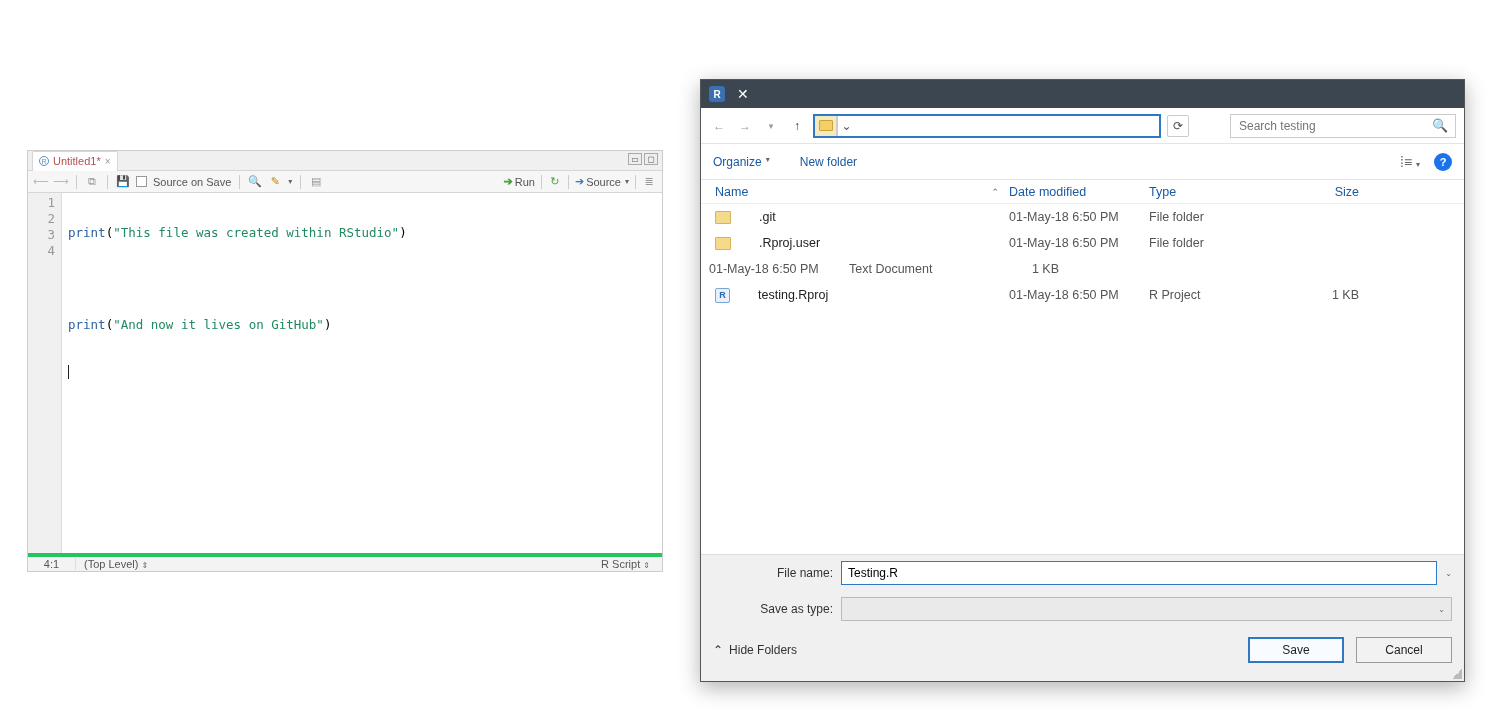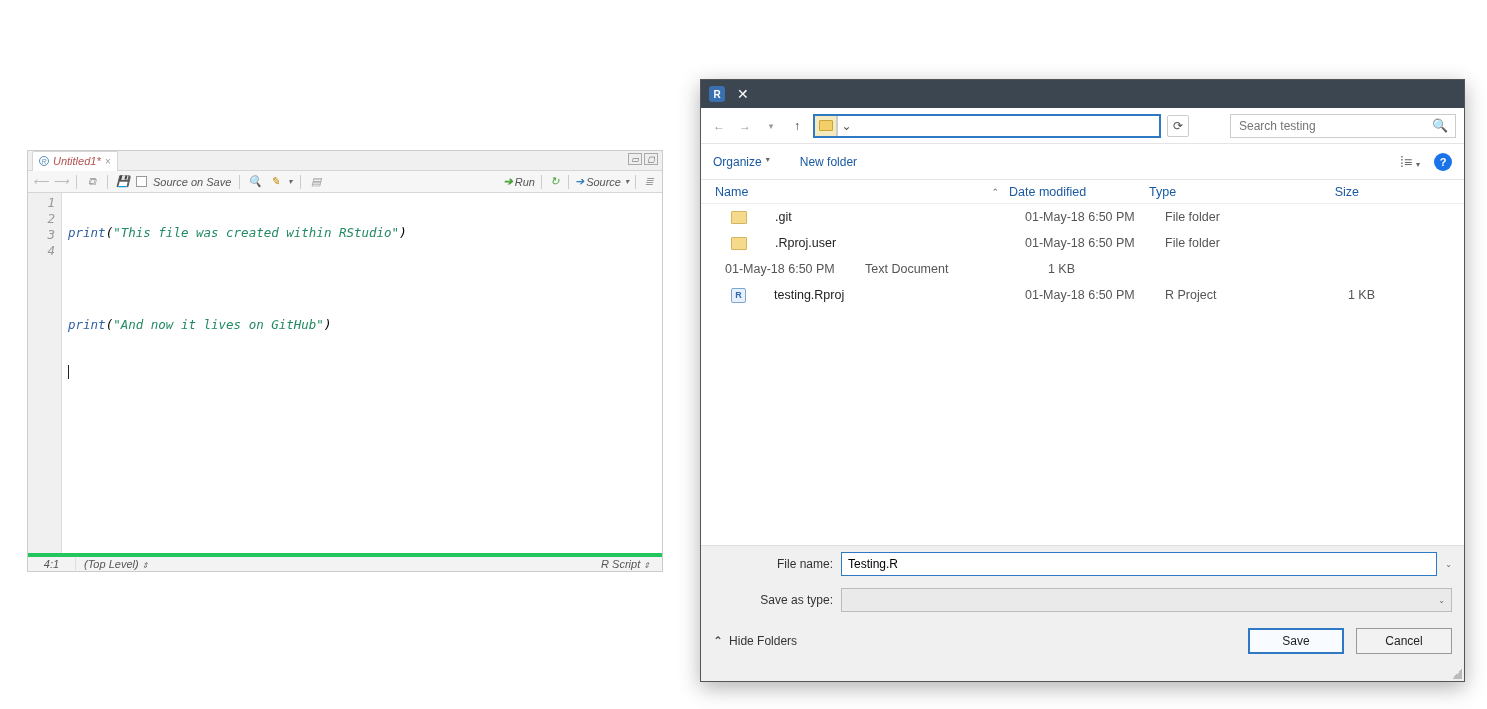"Untitled1*" .editor-pane { font-style: italic -> none }
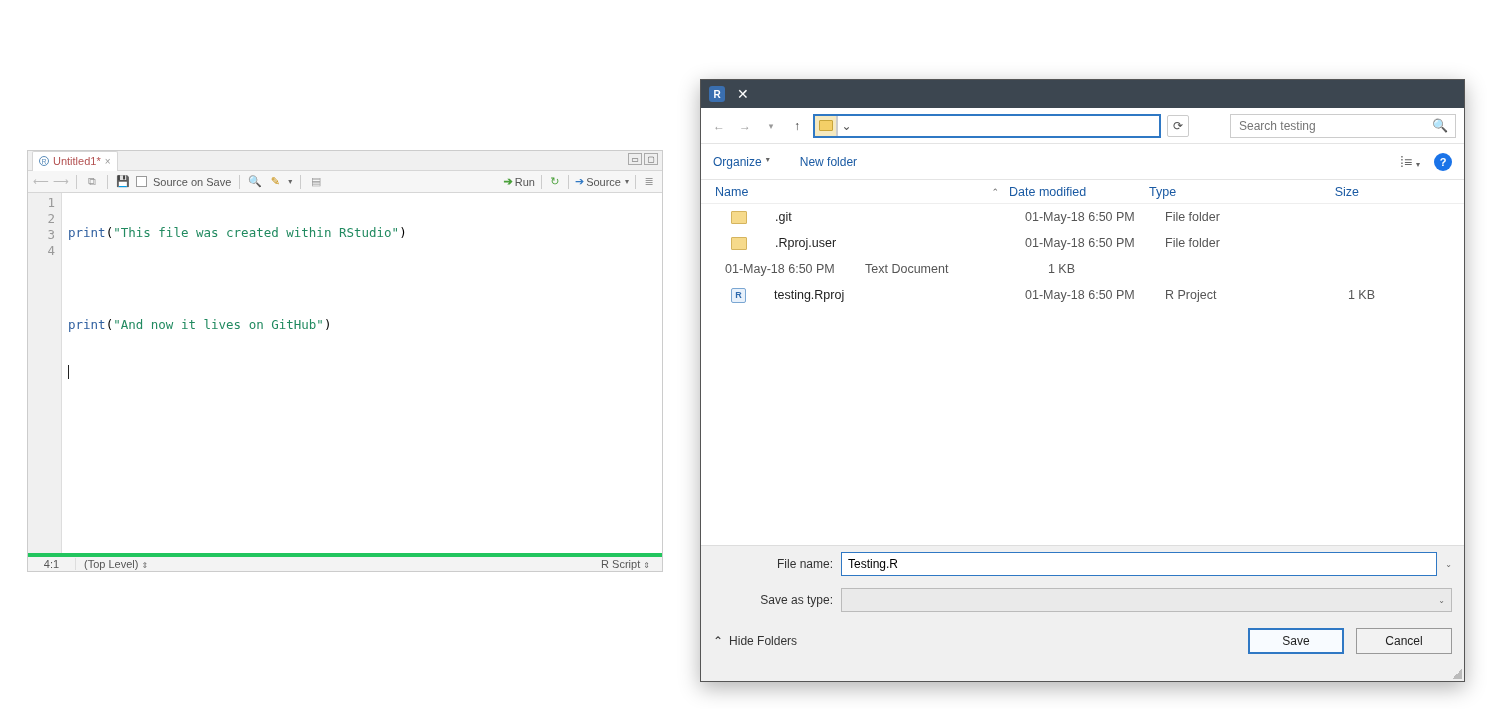".git" .fl-row { padding: 0 24px -> 0 8px }
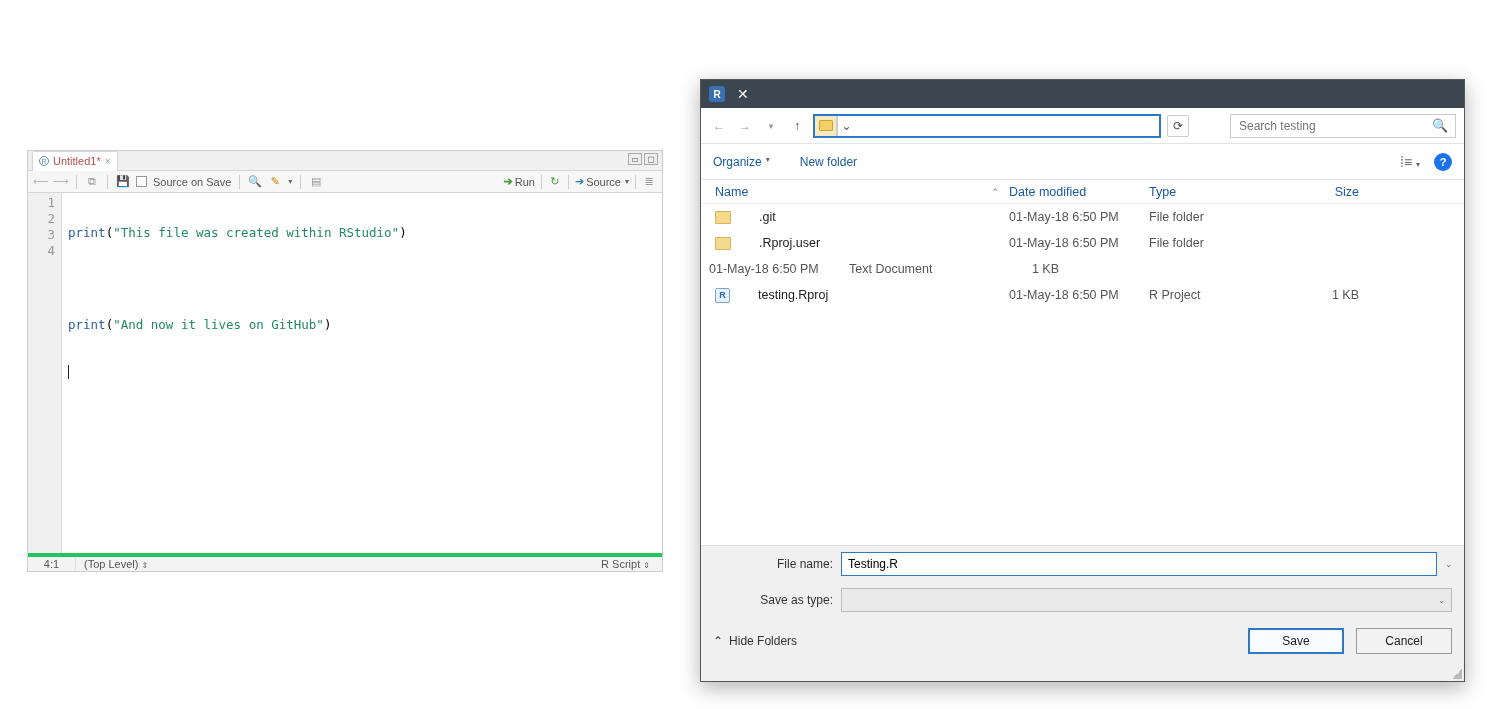"File name:" .bottom-area { padding: 0 0 13px 0 -> 0 0 4px 0 }
